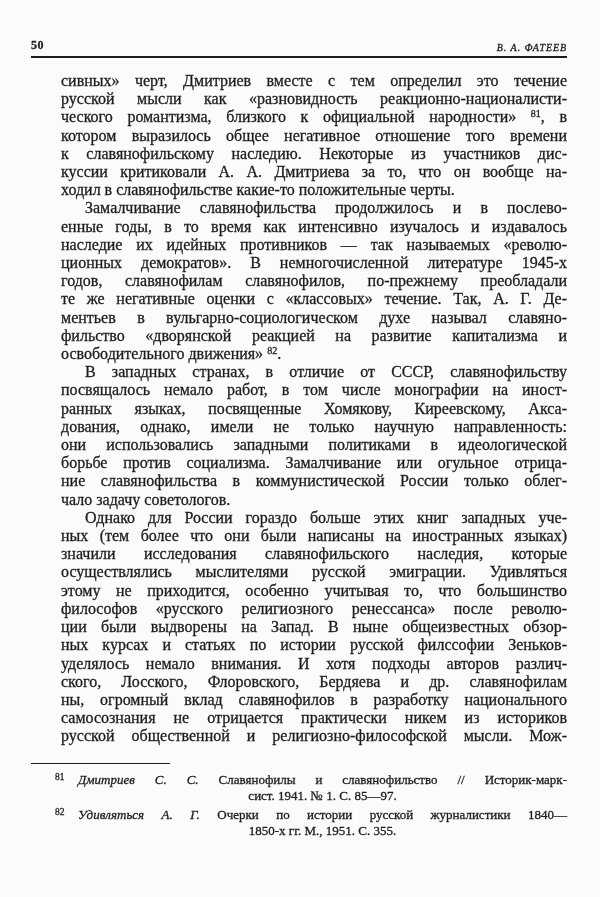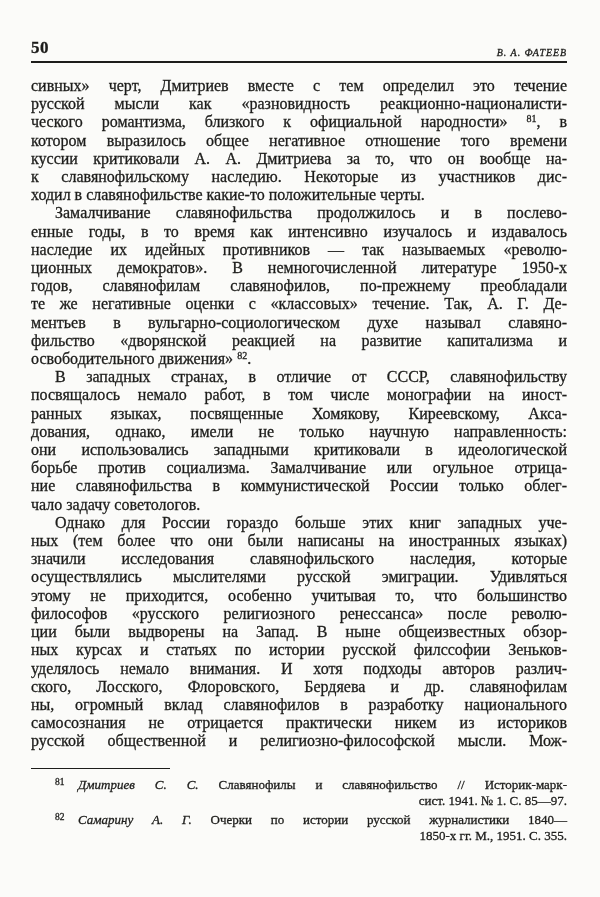"50" .page-num { font-size: 17px -> 12px }
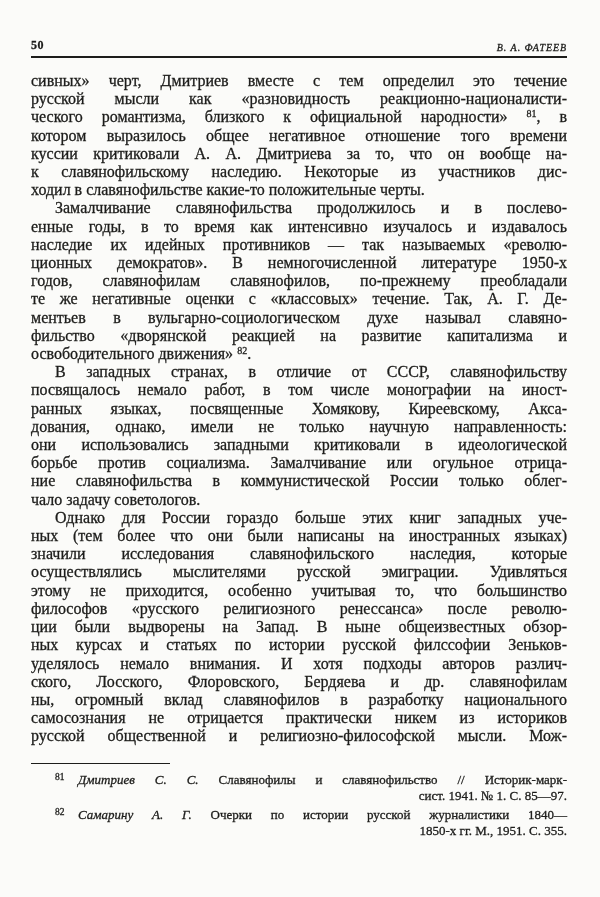"сивных» черт, Дмитриев вместе с" .page-body { margin-left: none -> 30px }
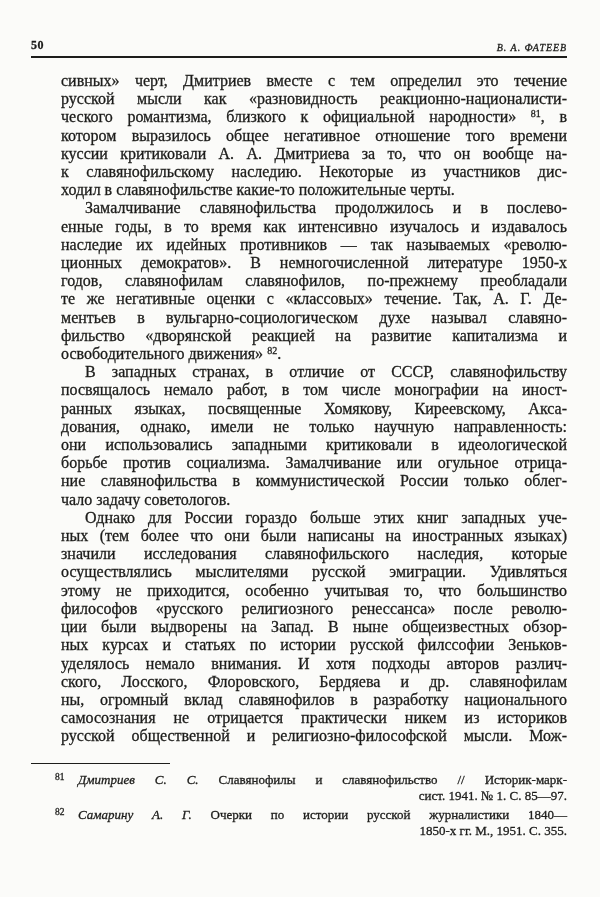"куссии критиковали А. А. Дмитриева" div.tline { order: before "к славянофильскому наследию. Некоторые" -> after "к славянофильскому наследию. Некоторые" }
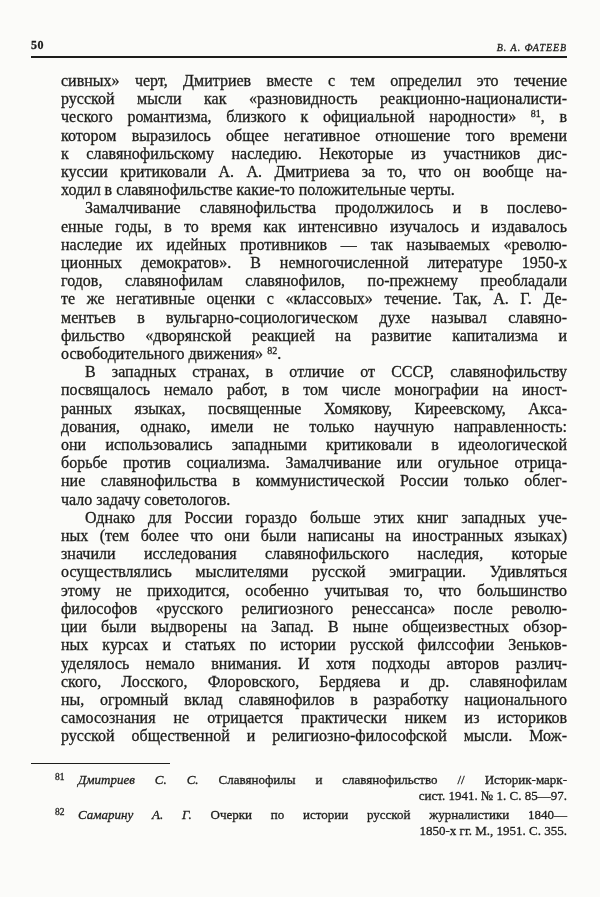"ционных демократов». В немногочисленной" div.tline { text: 1950-х -> 1945-х }
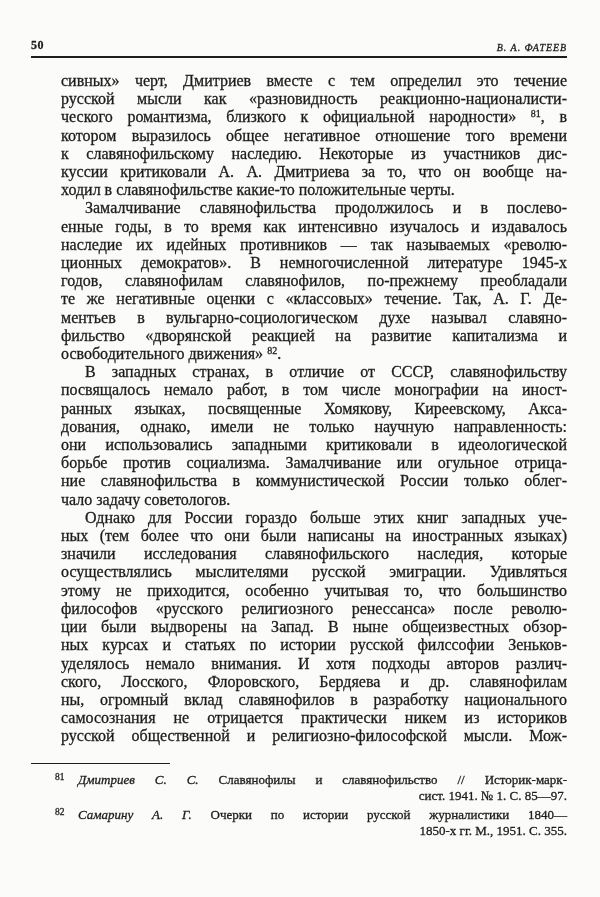"они использовались западными критиковали" div.tline { text: критиковали -> политиками }
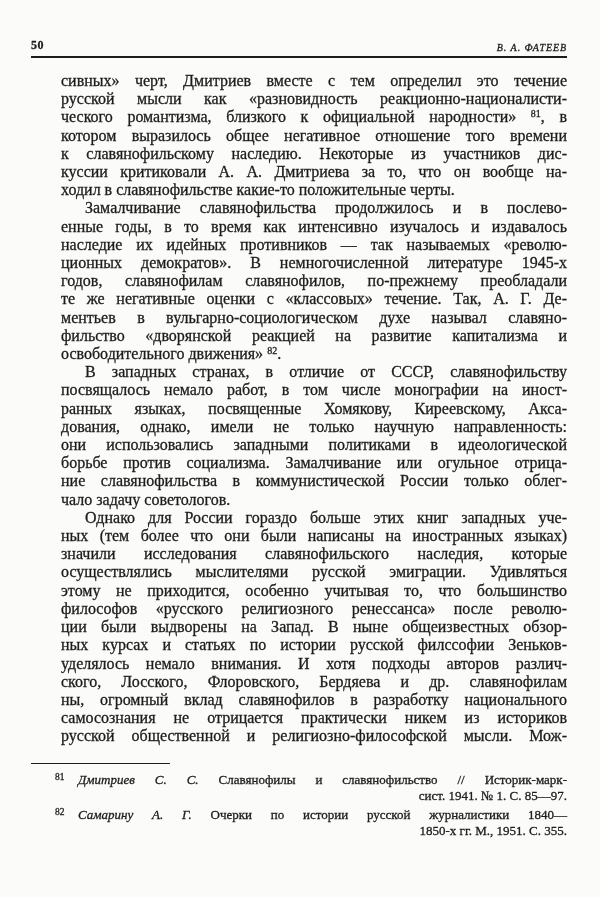"сист. 1941. № 1. С." .fn-line2 { text-align: right -> center }
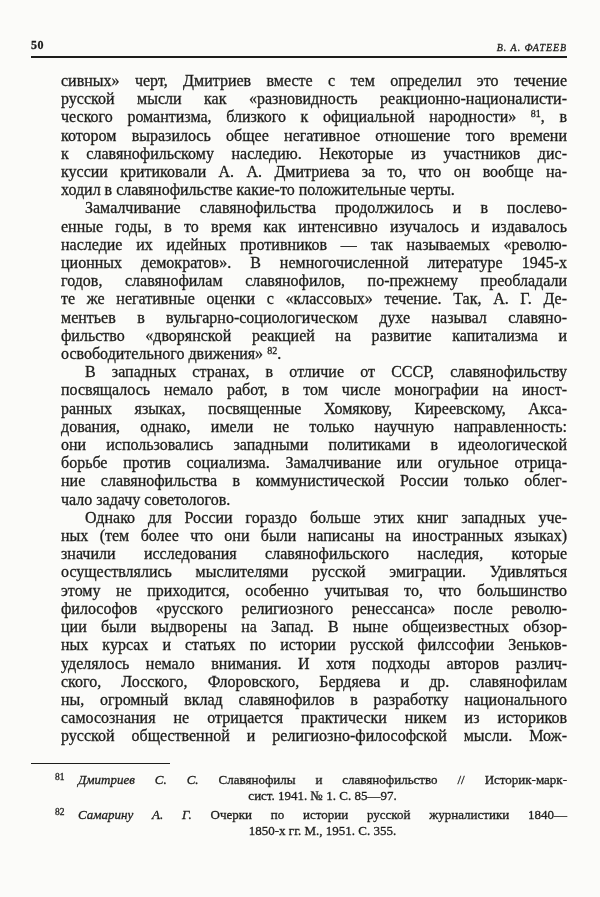"Самарину А. Г." span.fn-author { text: Самарину -> Удивляться }
